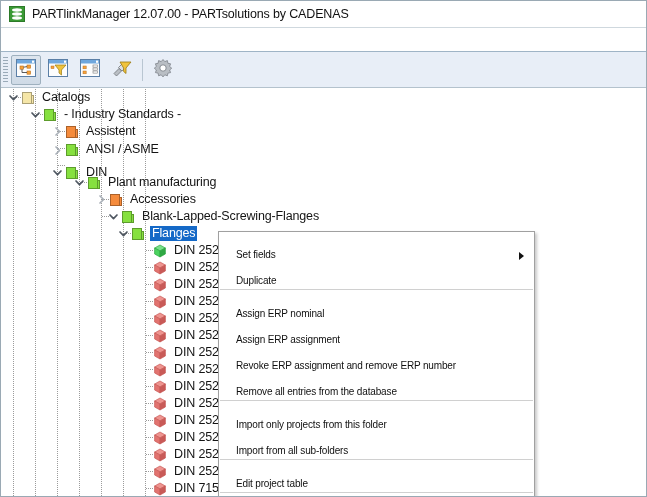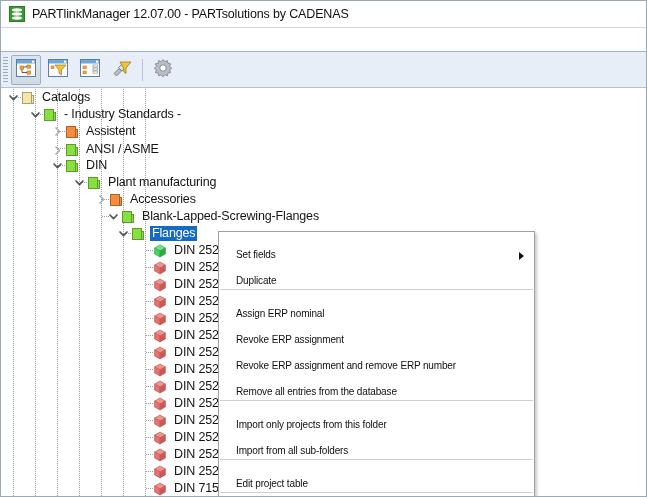"DIN" div.tree-row { top: 68px -> 75px }
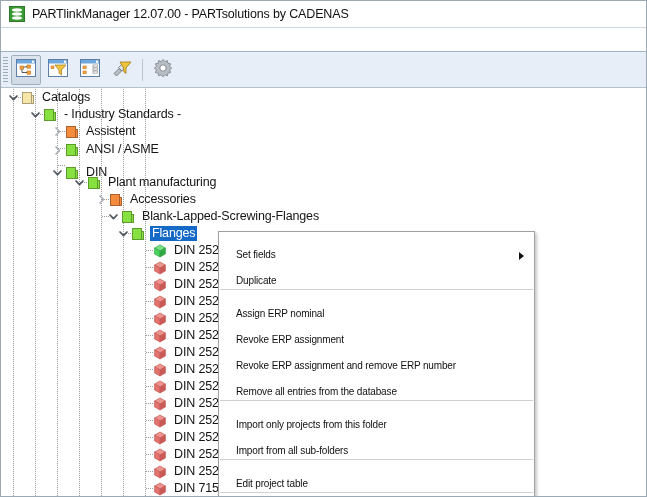"Revoke ERP assignment" span { text: Revoke -> Assign }
